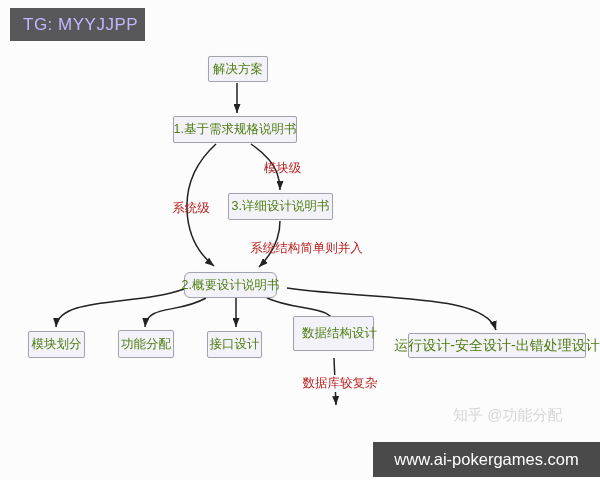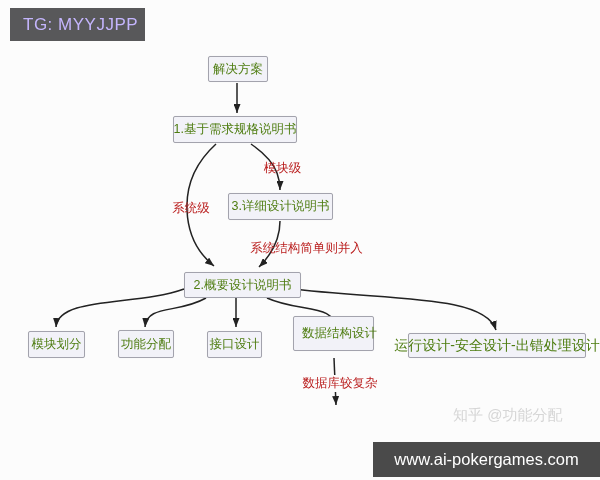"2.概要设计说明书" .n-outline { border-radius: none -> 6px; width: 117px -> 93px }
